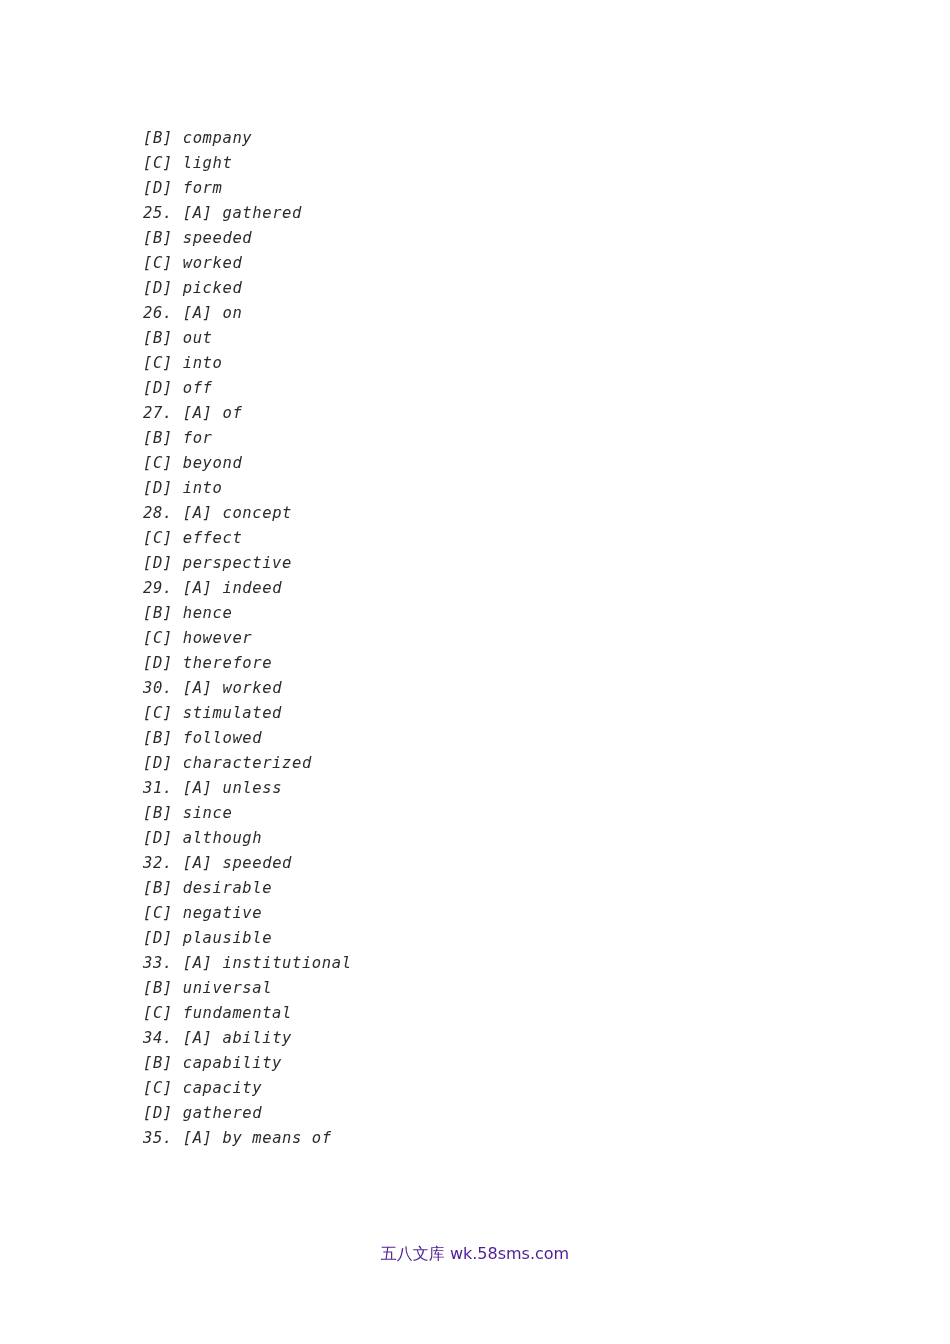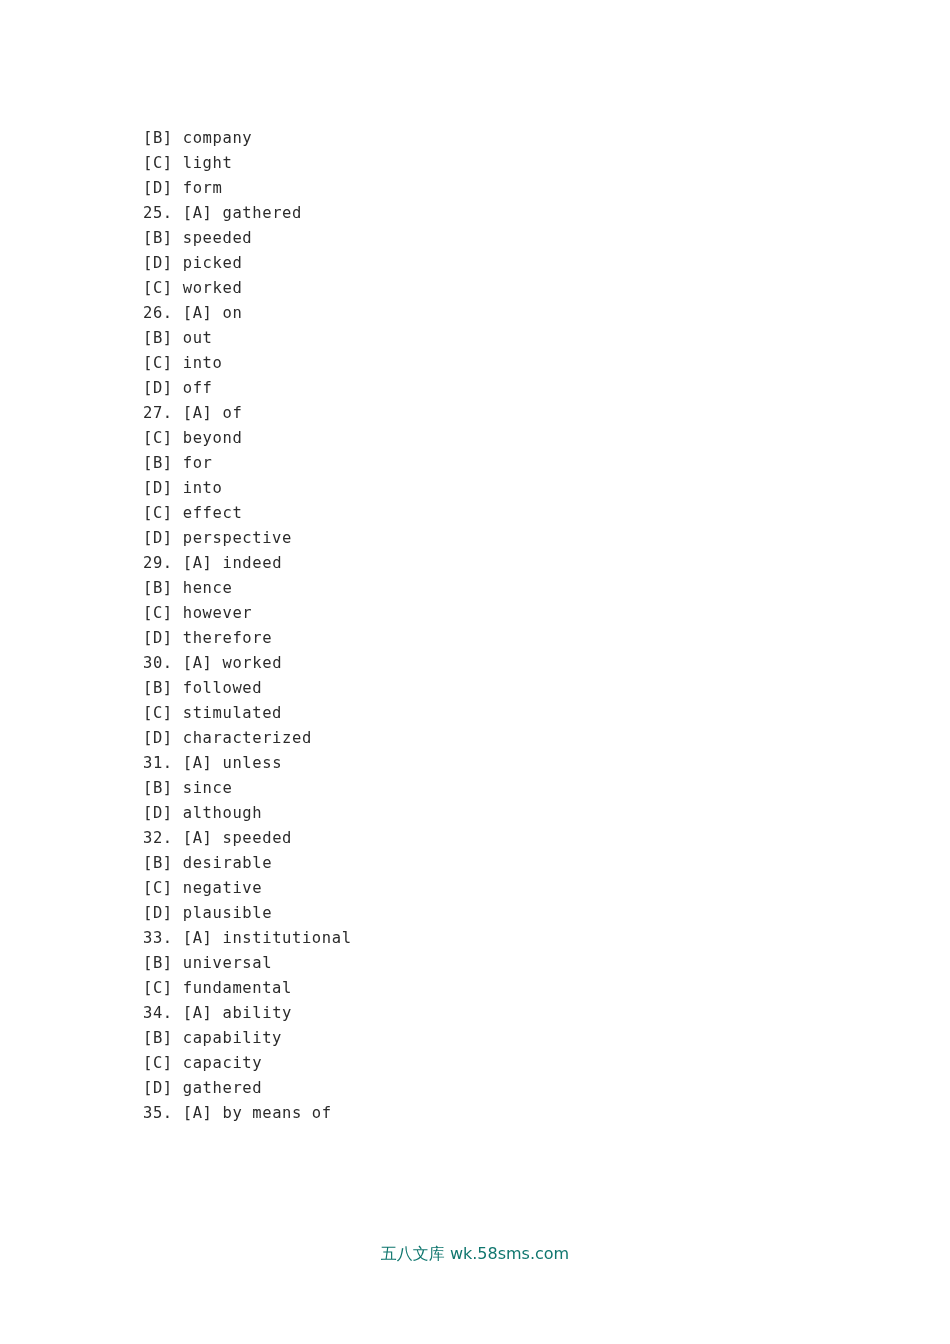"[B] company" #options-list { font-style: none -> italic }
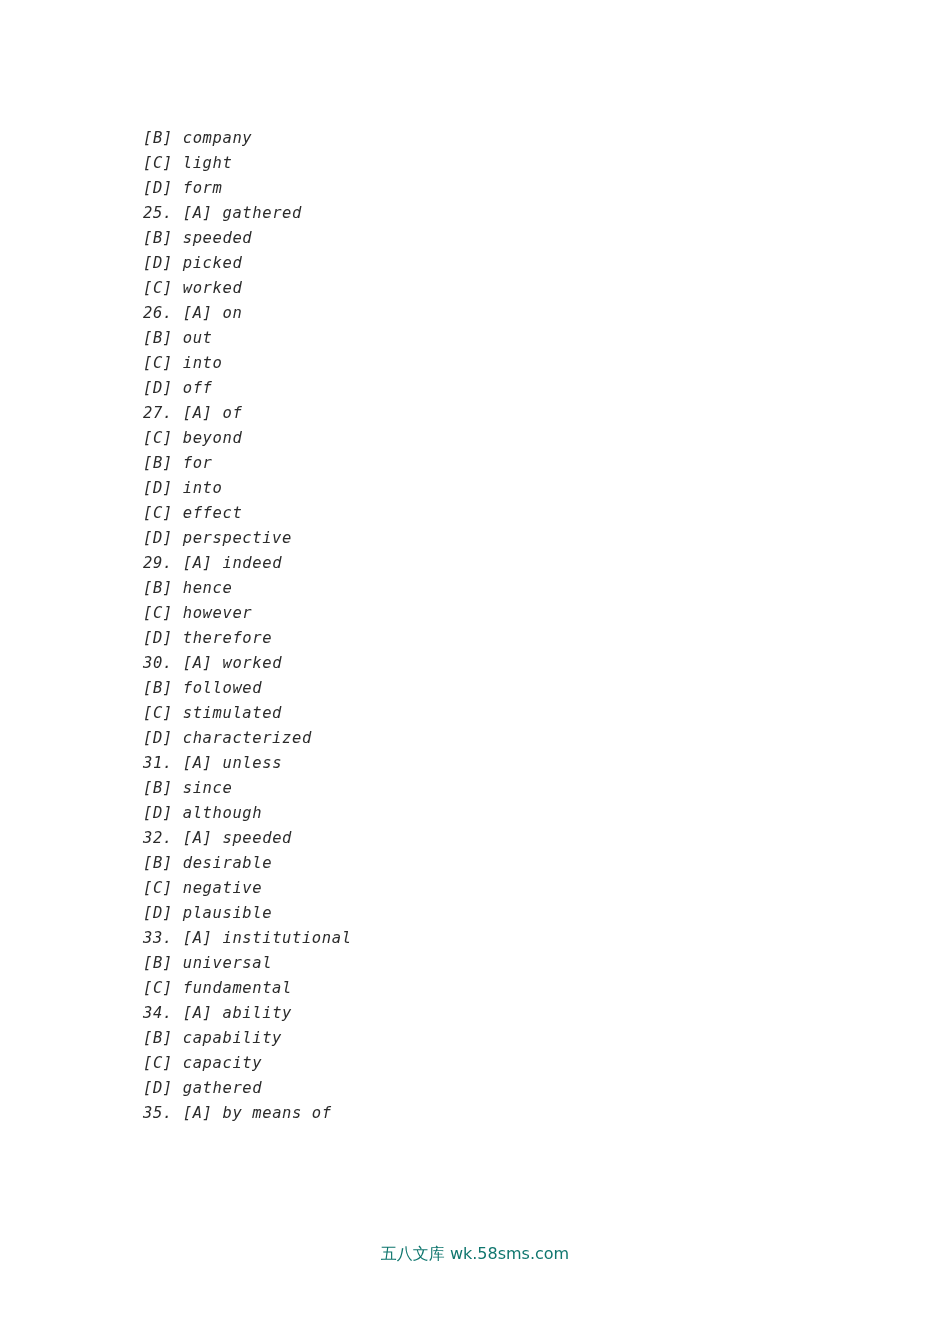"[D] picked" div.opt-line { order: before "[C] worked" -> after "[C] worked" }
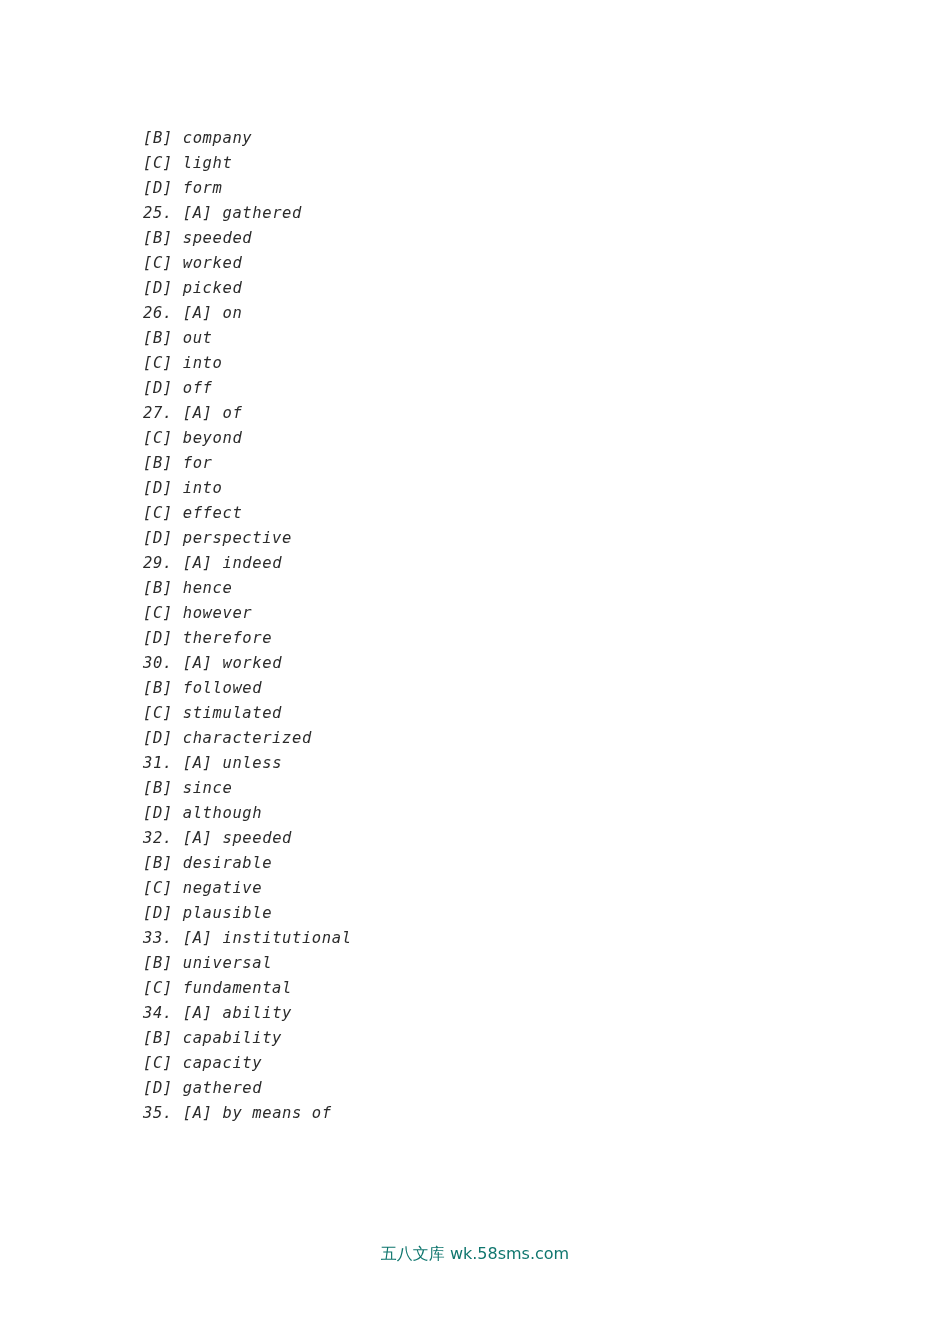"[C] beyond" div.opt-line { order: before "[B] for" -> after "[B] for" }
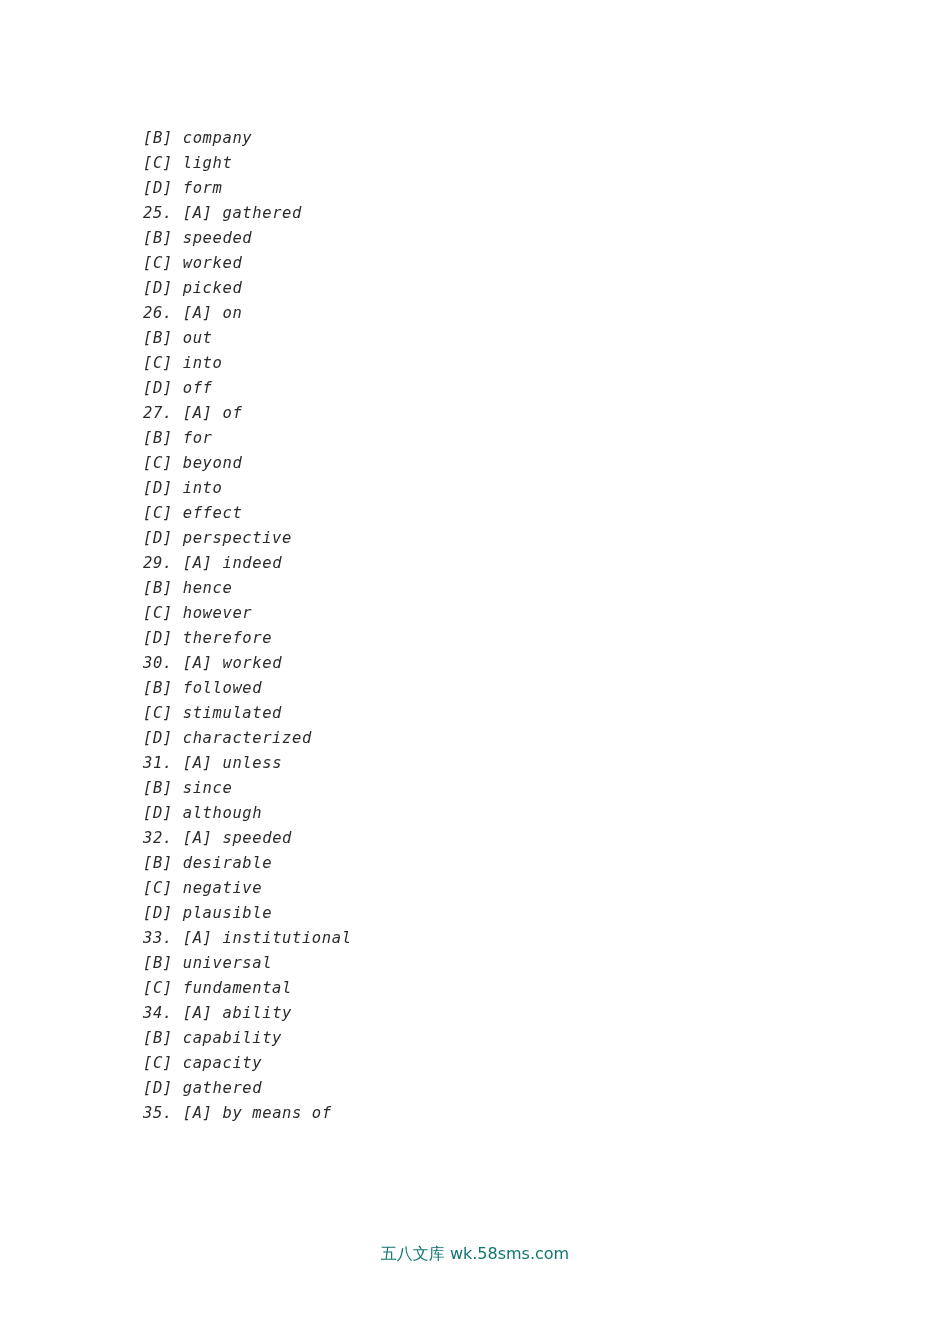"28. [A] concept" div.opt-line { html: none -> <div><span>28.</span> <span>[A]</span> <span>concept</span></div> }
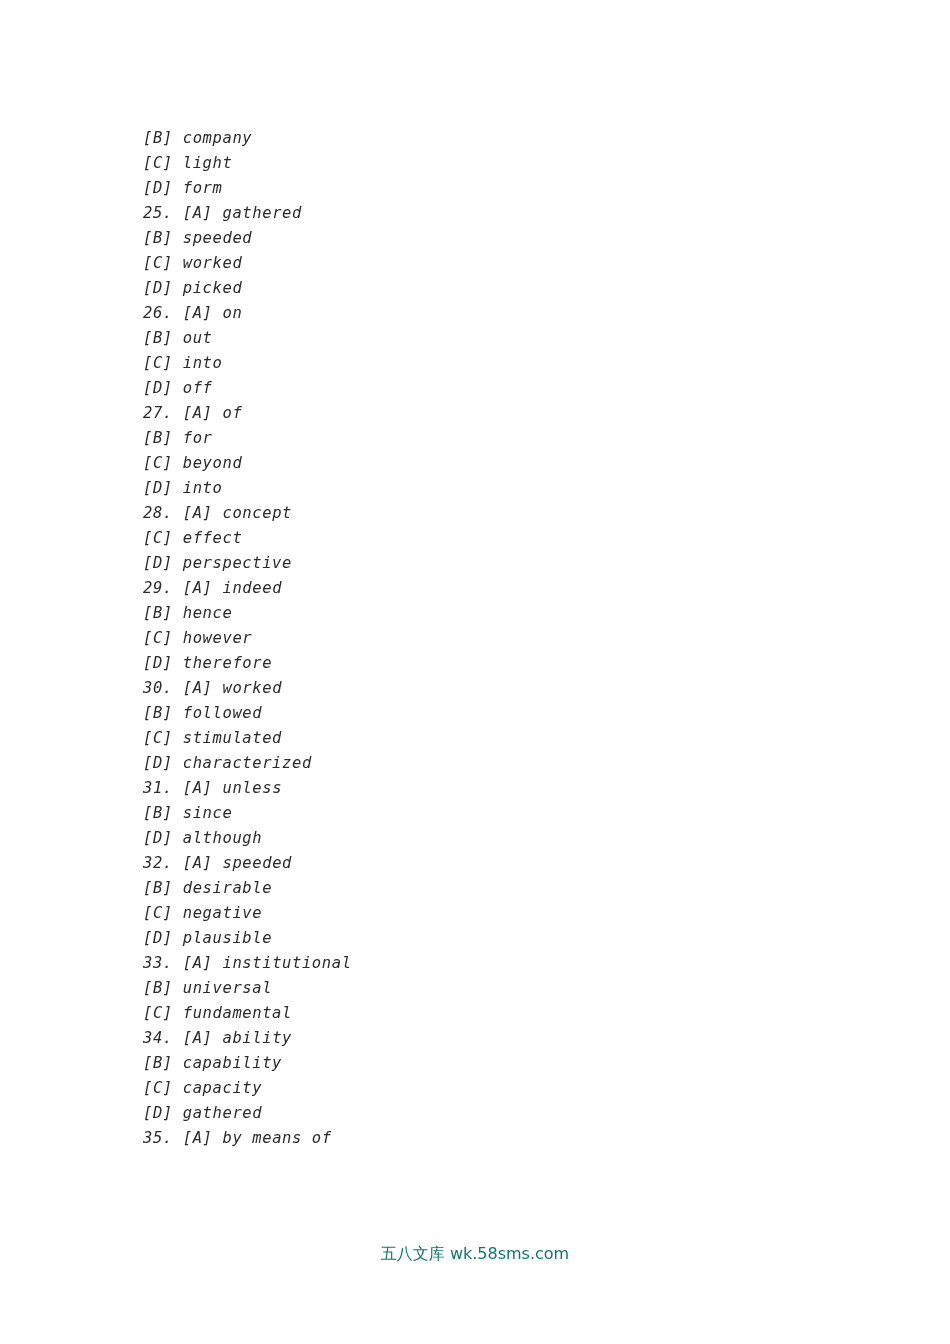"[B] followed" div.opt-line { order: before "[C] stimulated" -> after "[C] stimulated" }
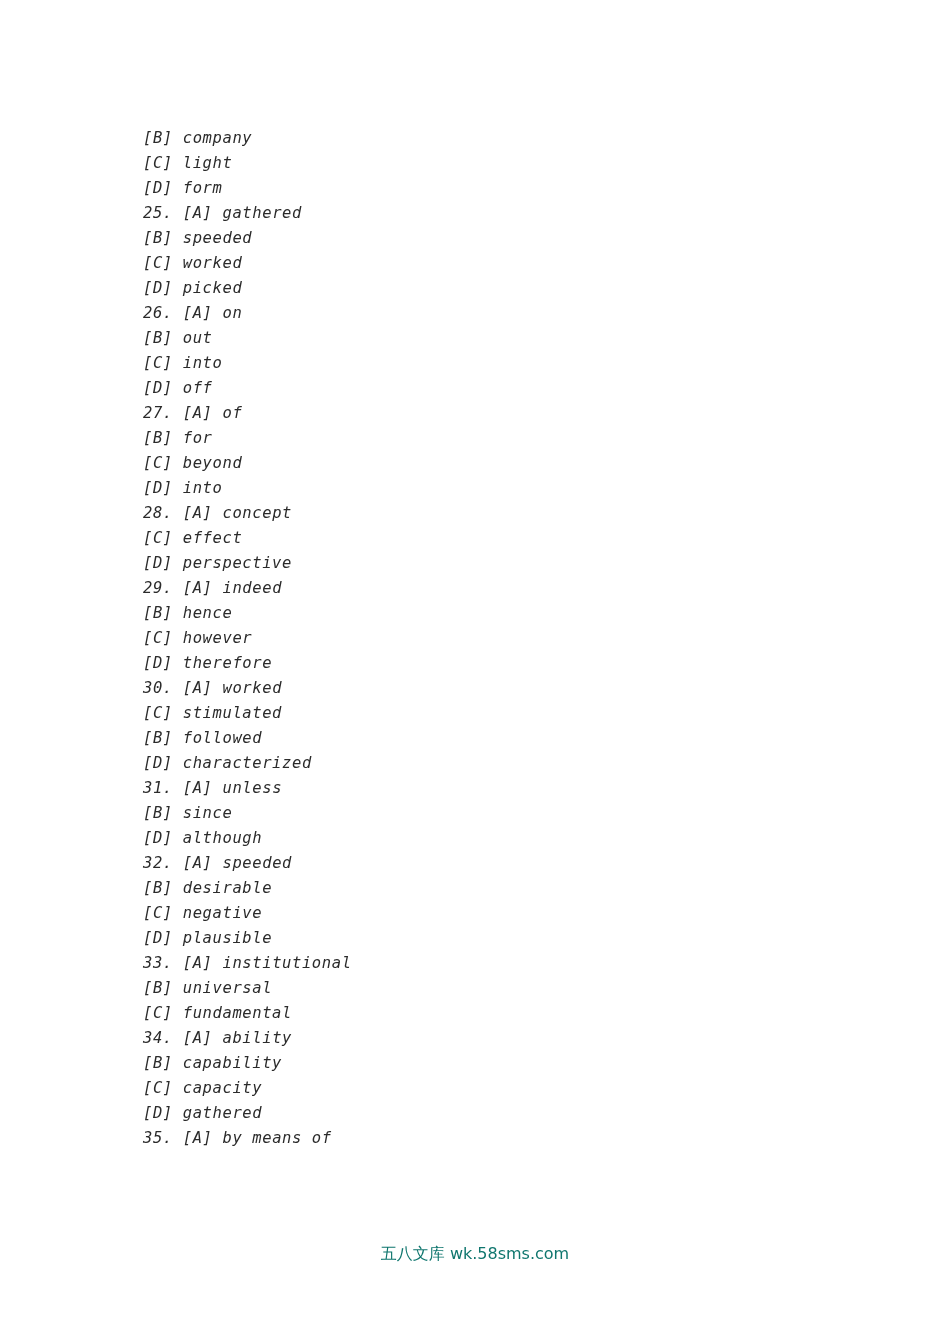"五八文库 wk.58sms.com" #watermark { color: #0f766e -> #4c1d95 }
